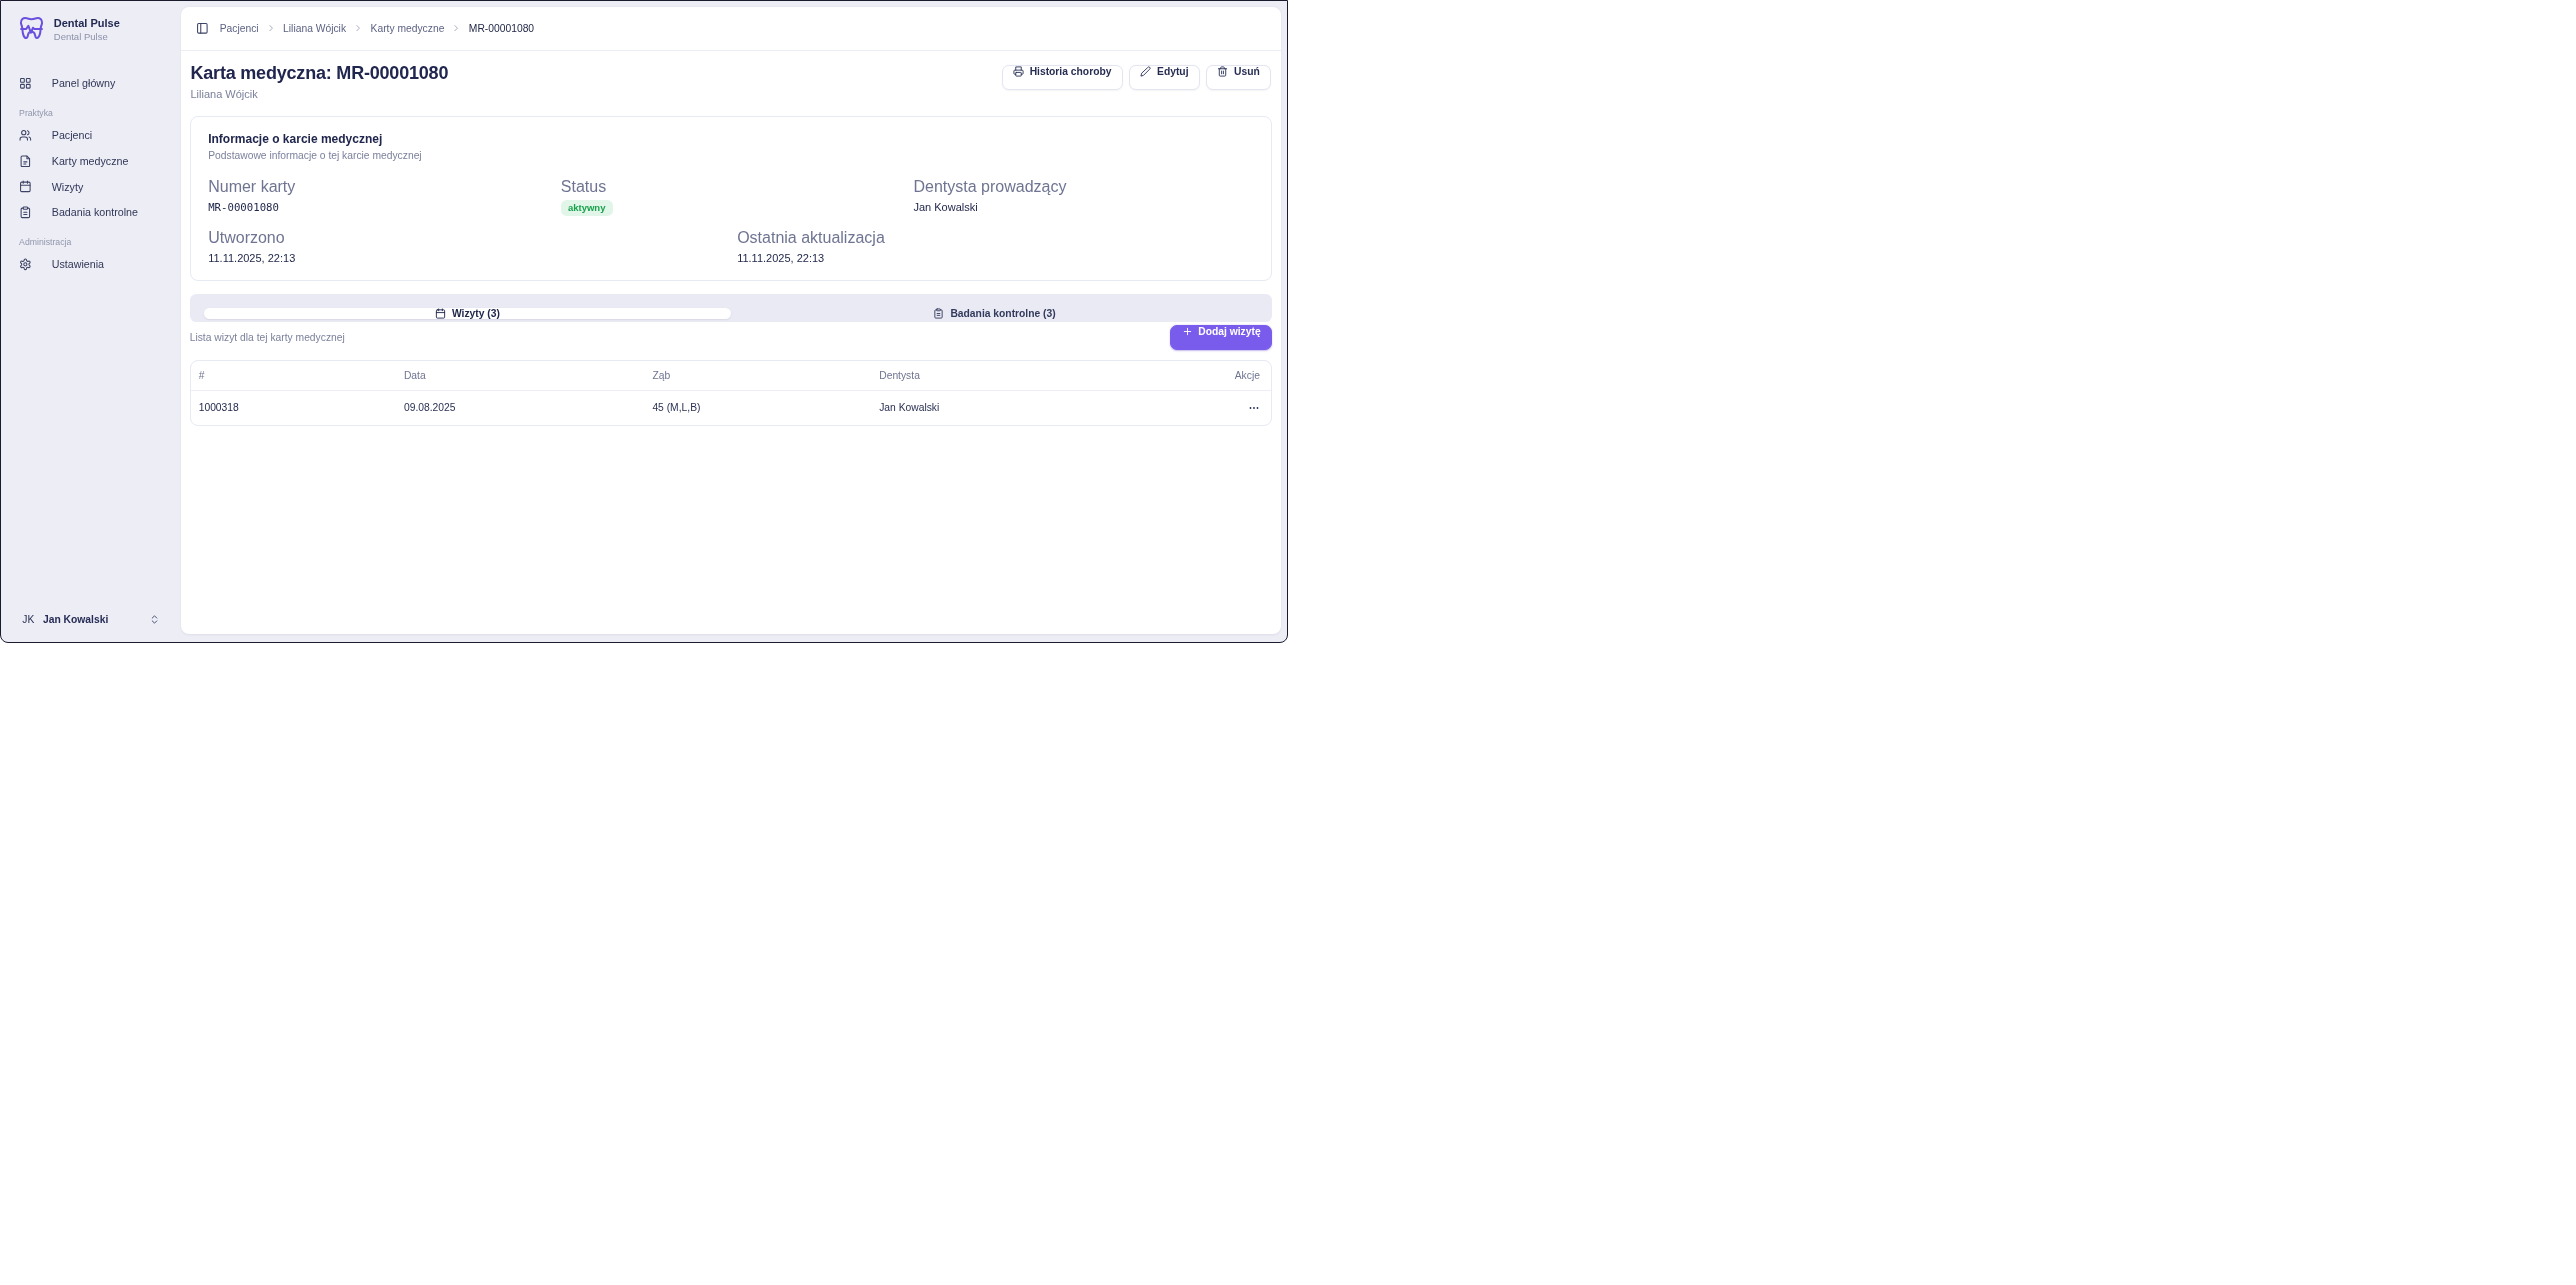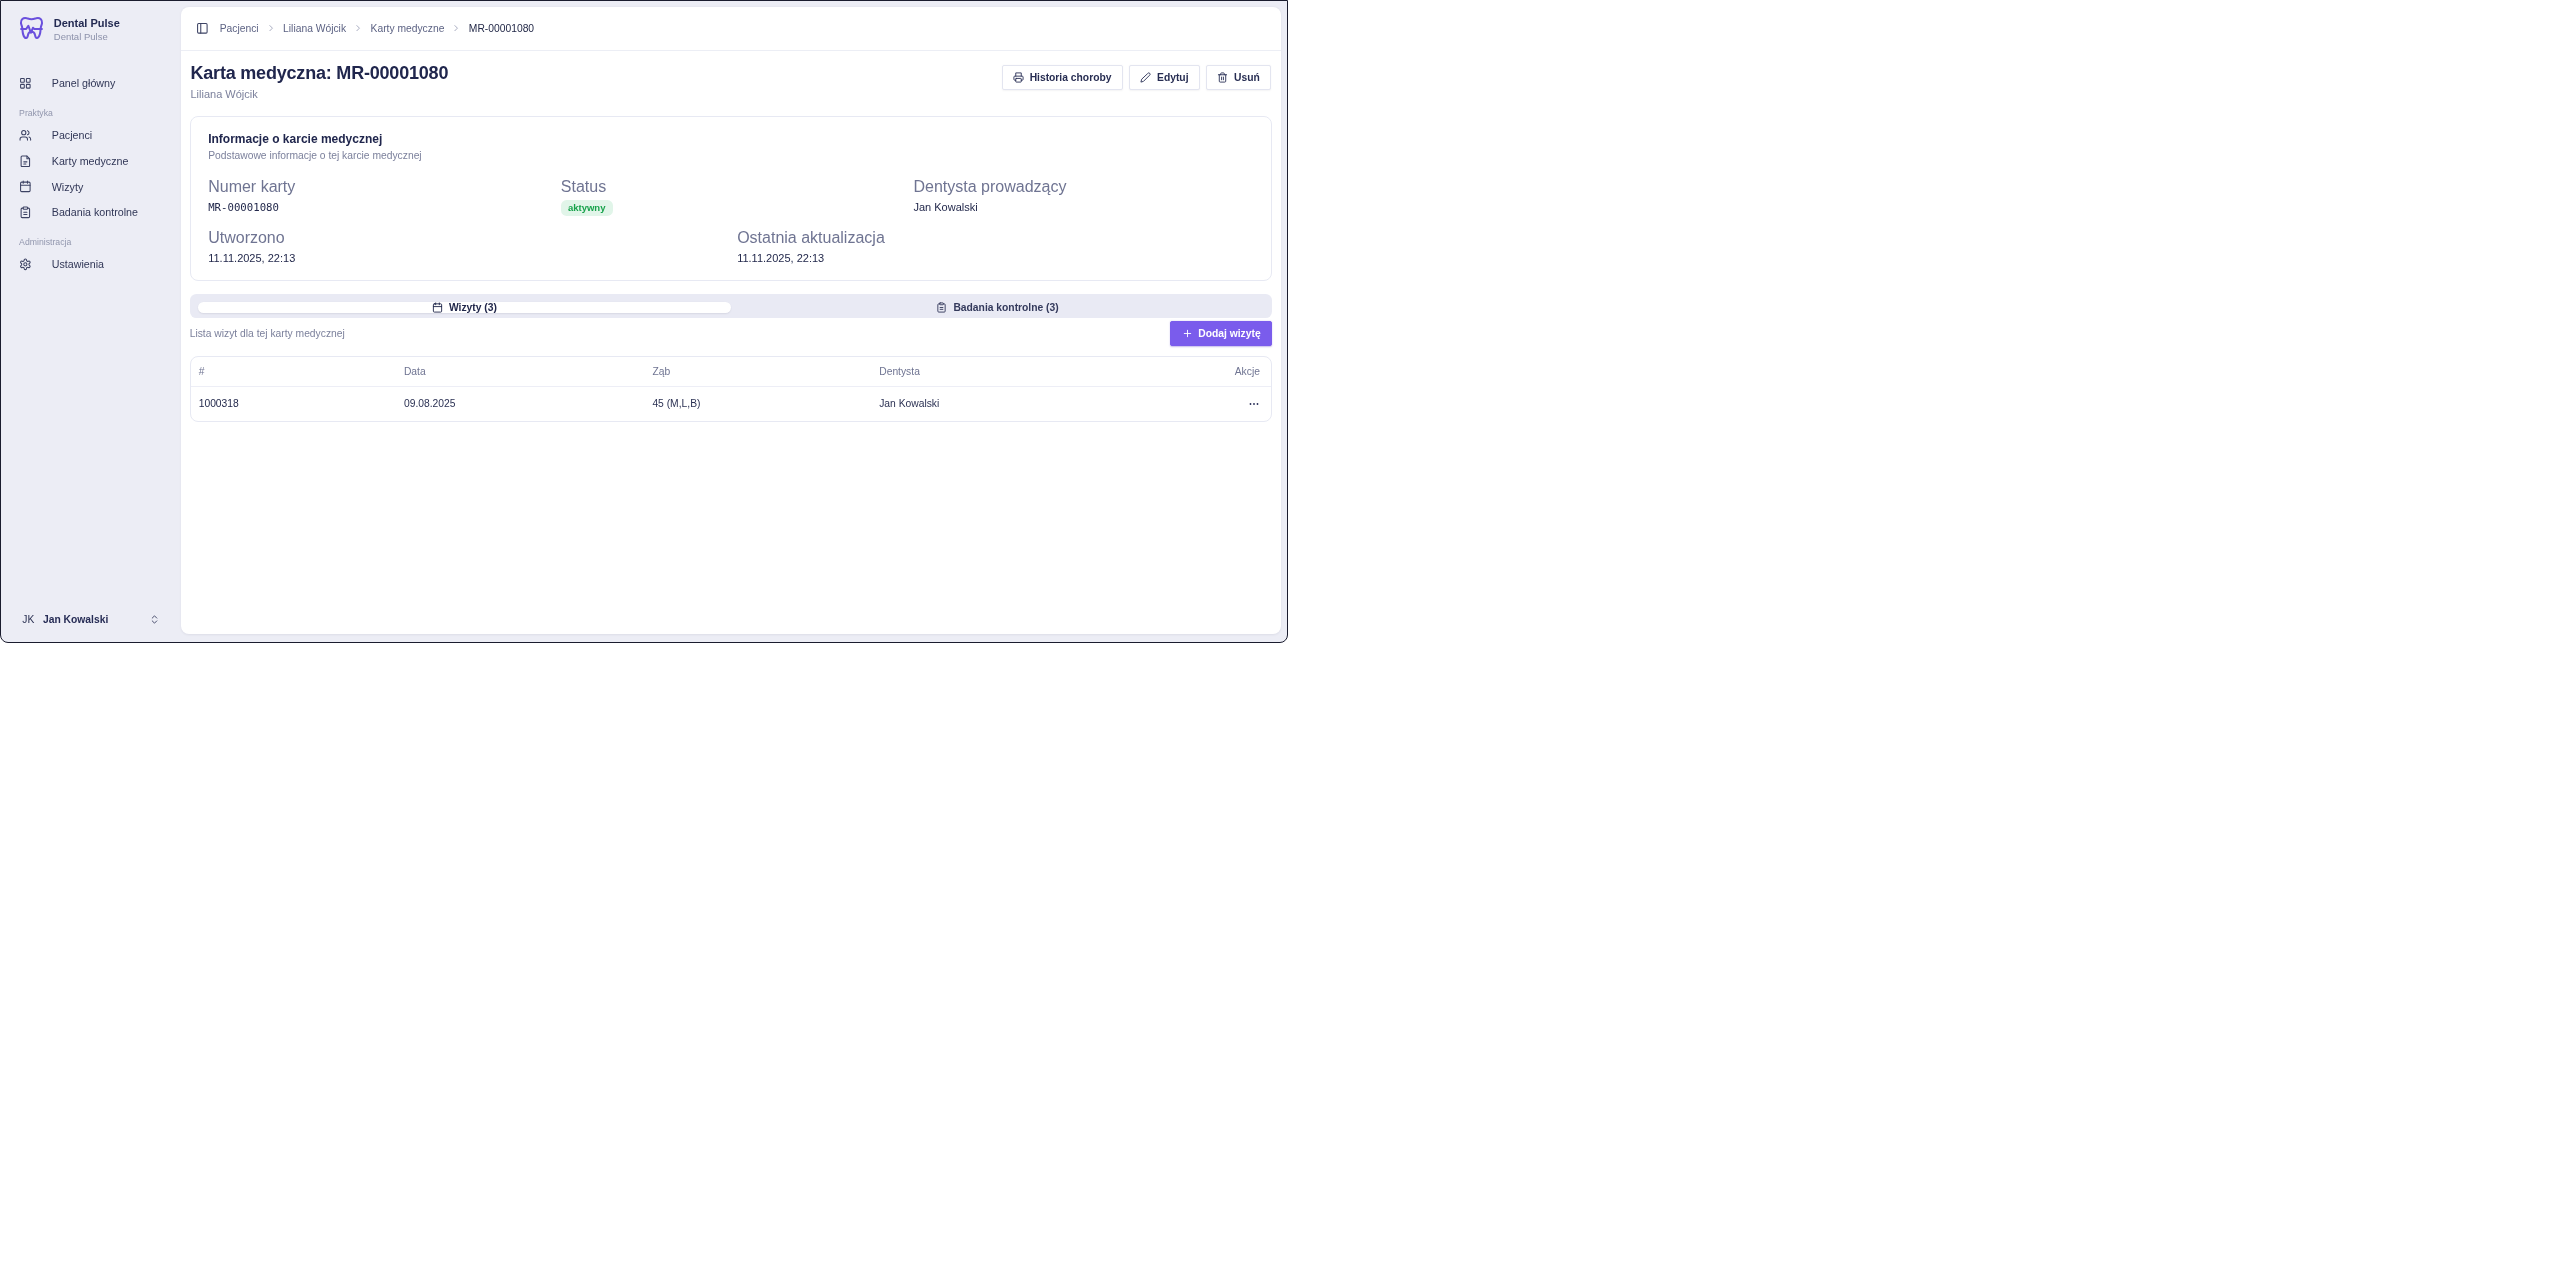"Historia choroby" .btn { align-items: center -> none; border-radius: 2px -> 7px }
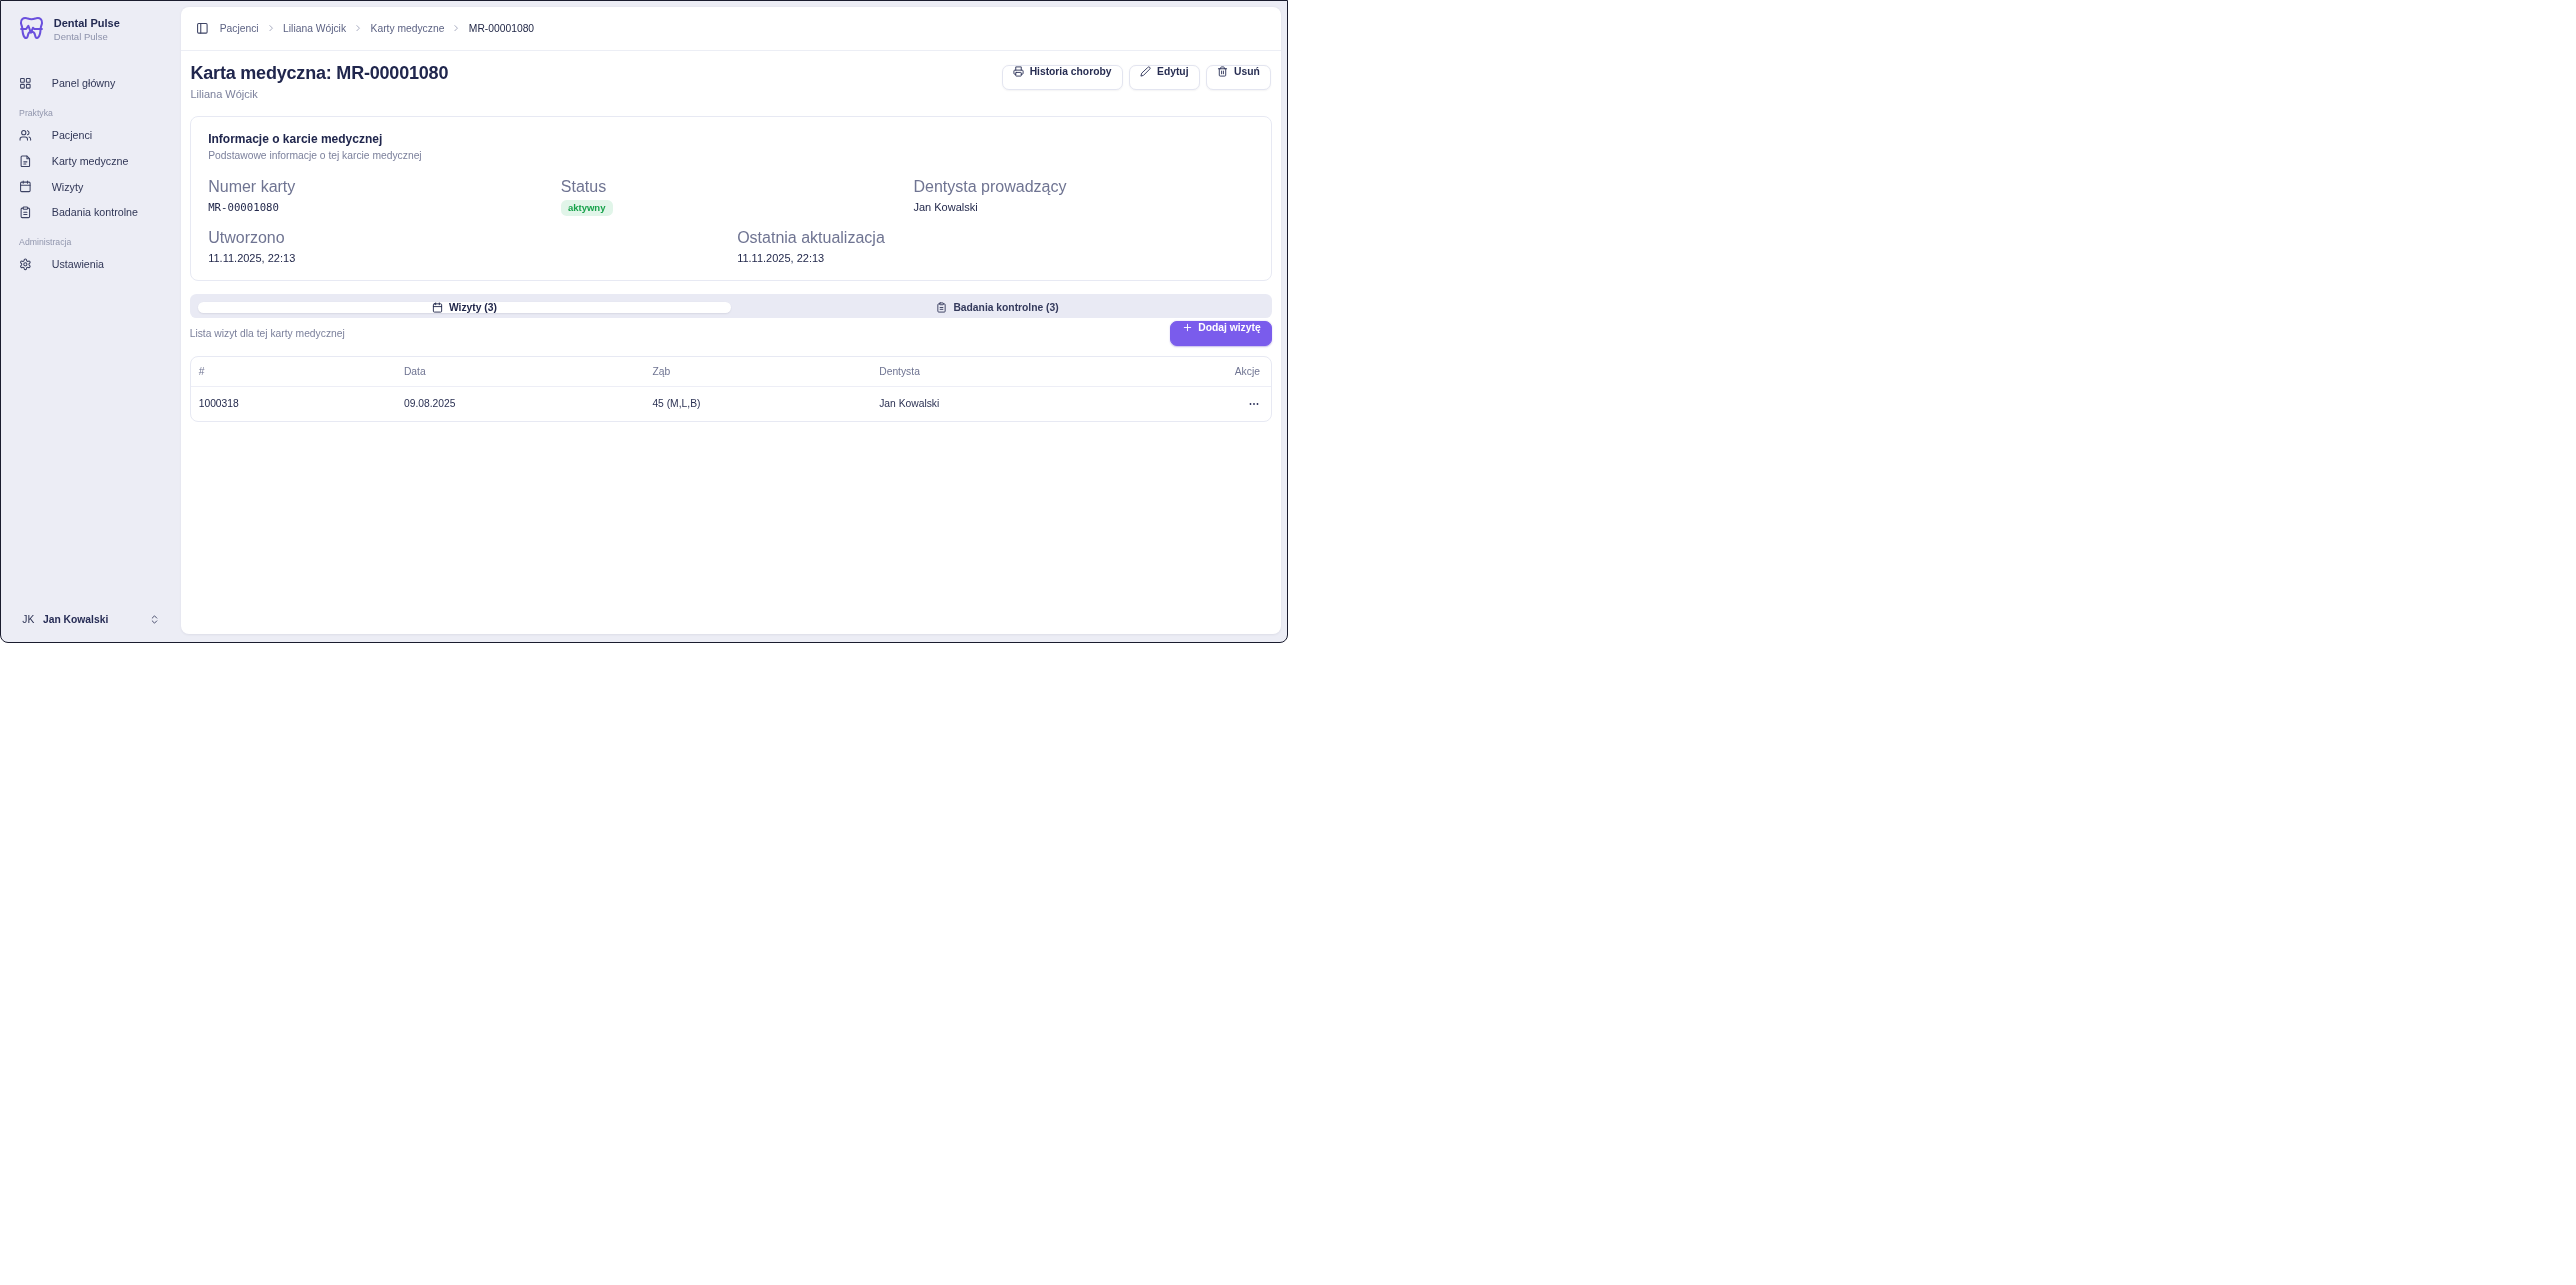"Wizyty (3)" .tabs { padding: 8px -> 14px }
